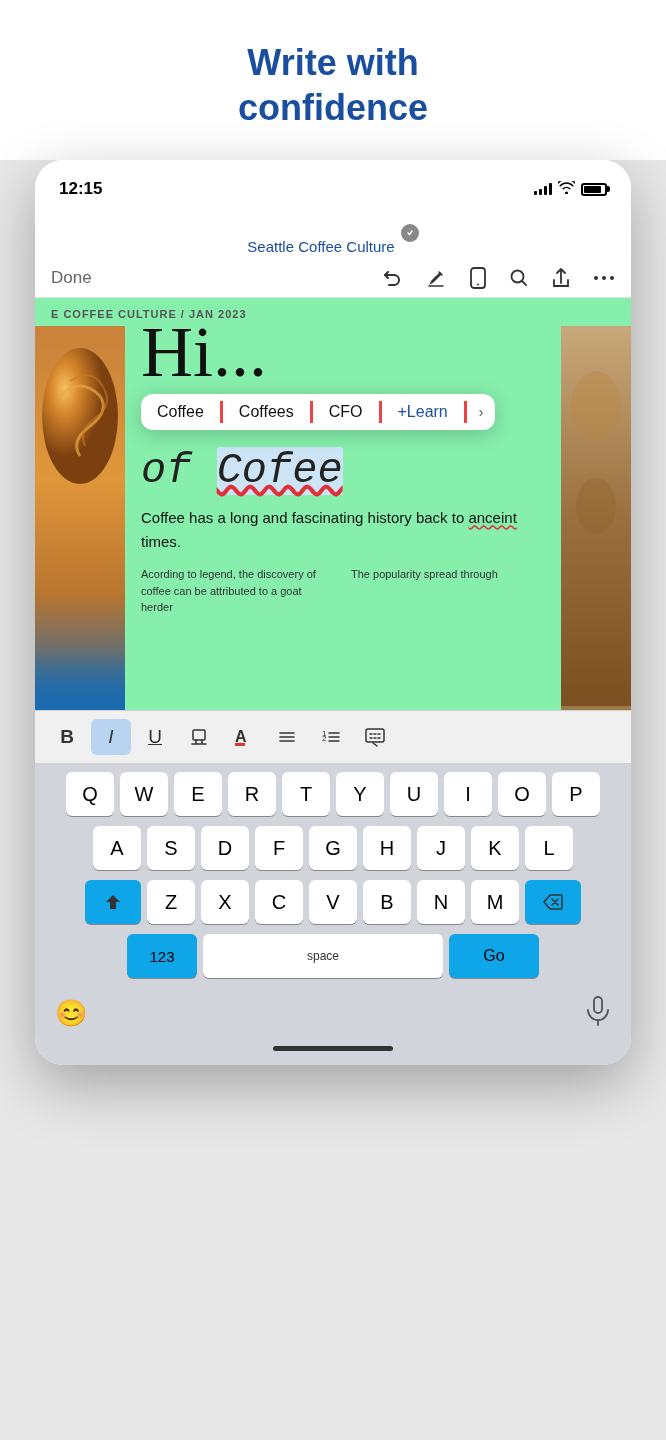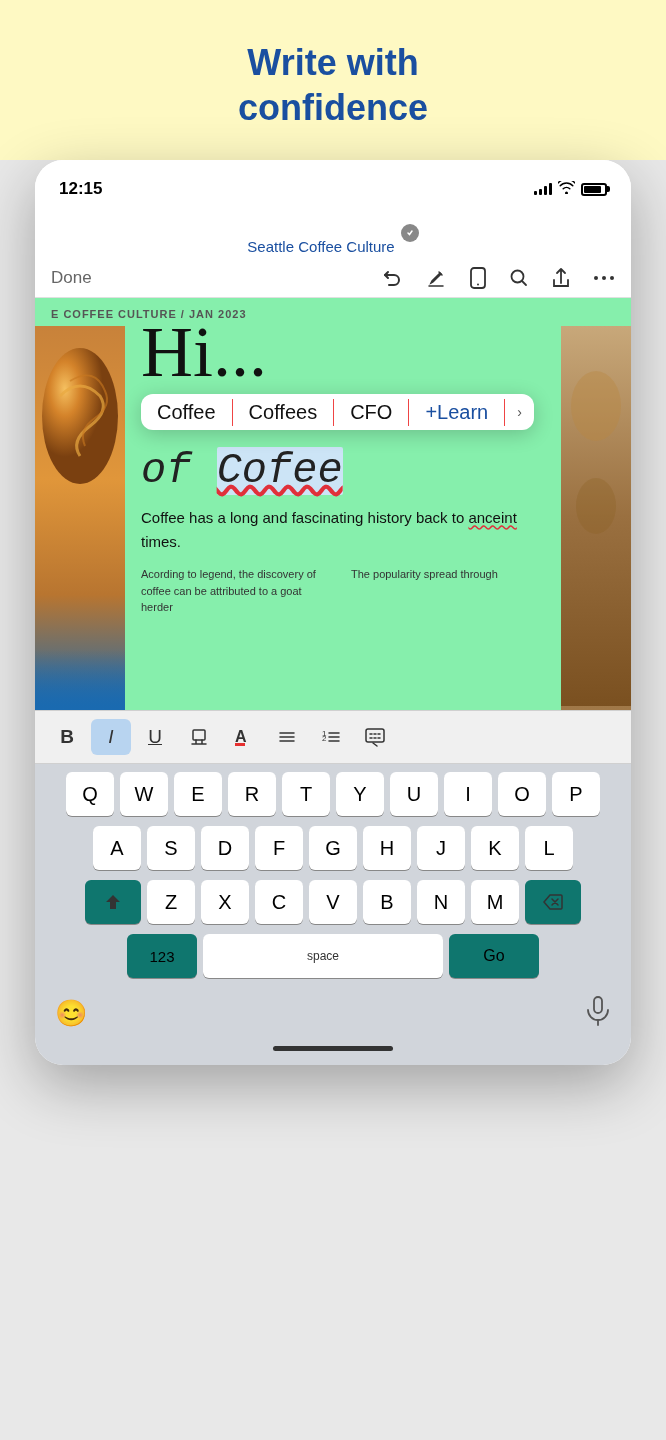"Write with" .top-header { background: #fef9c3 -> #ffffff }
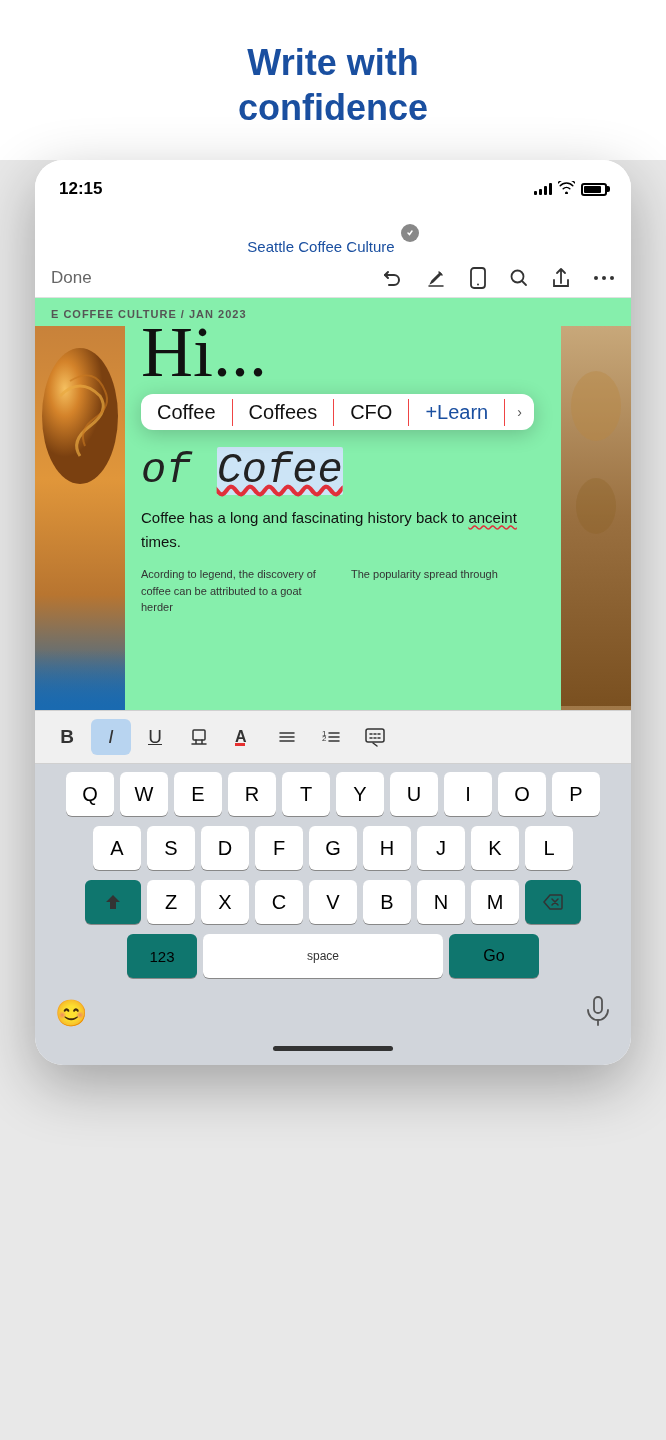"Coffee" .autocomplete-item { border-right: 1px solid #ef4444 -> 3px solid #ef4444; font-size: 20px -> 16px }
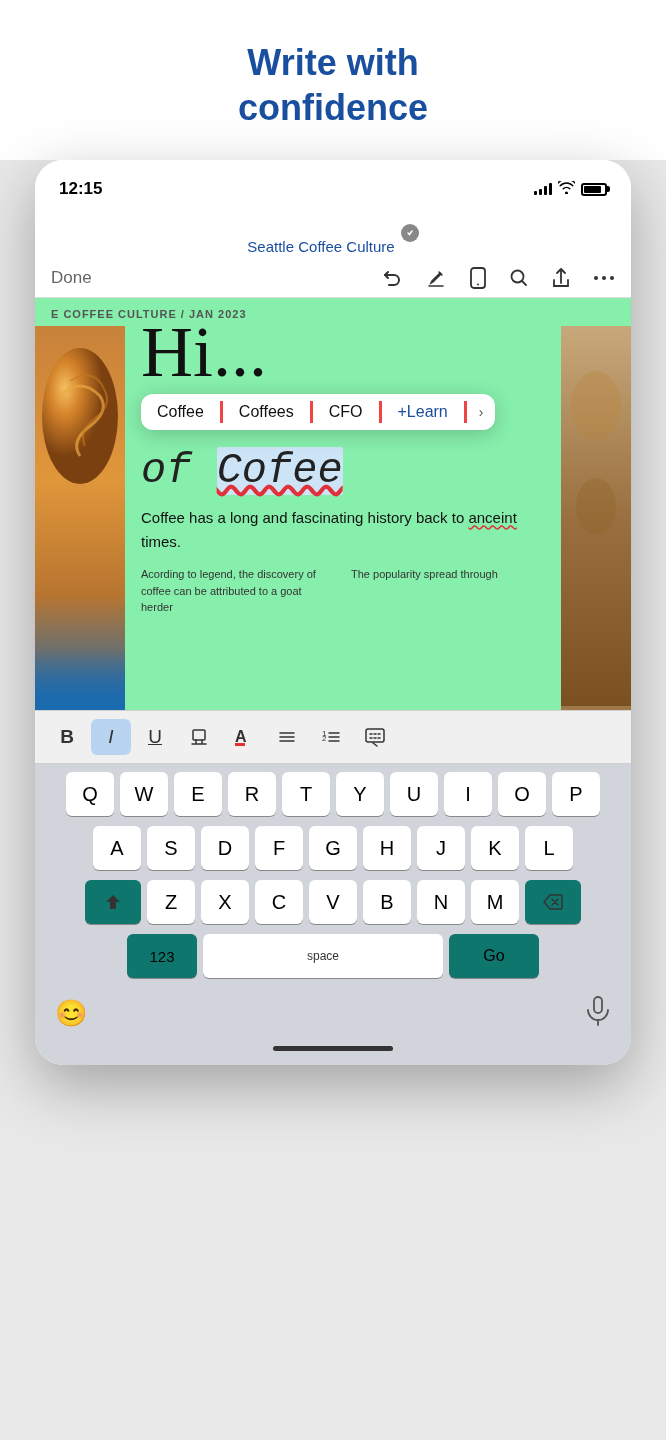"123" .key.dark { background: #0f766e -> #0ea5e9 }
